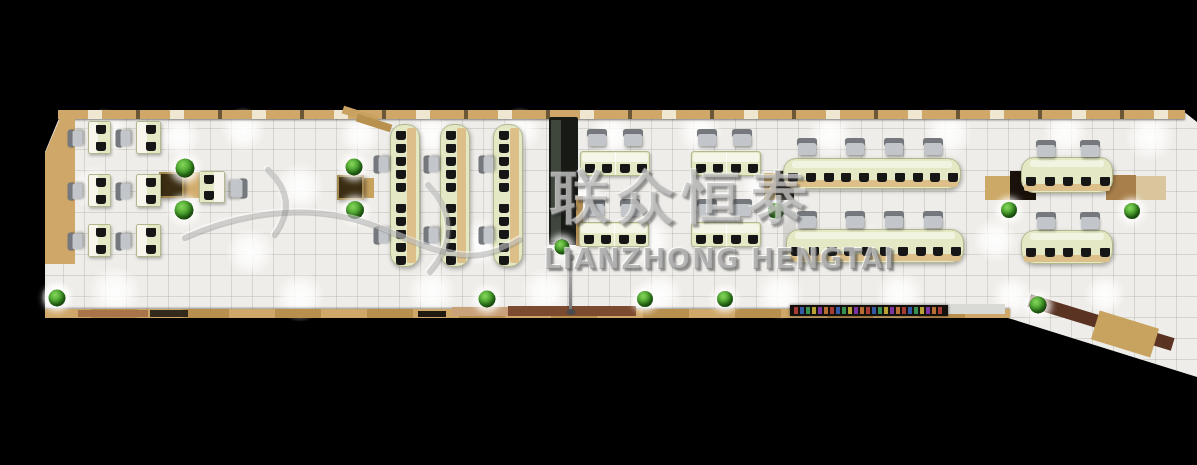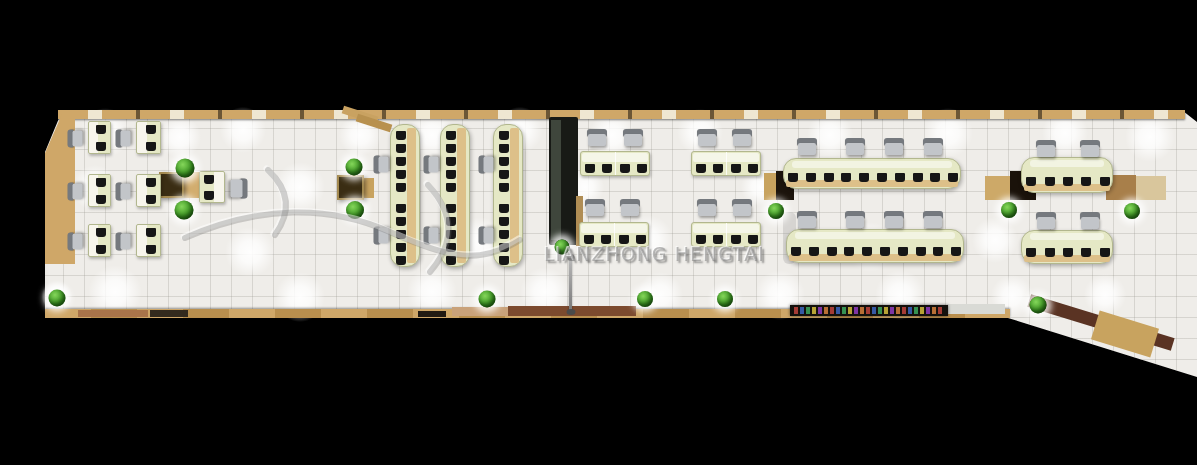"联众恒泰" div { html: none -> <div>联众恒泰</div> }
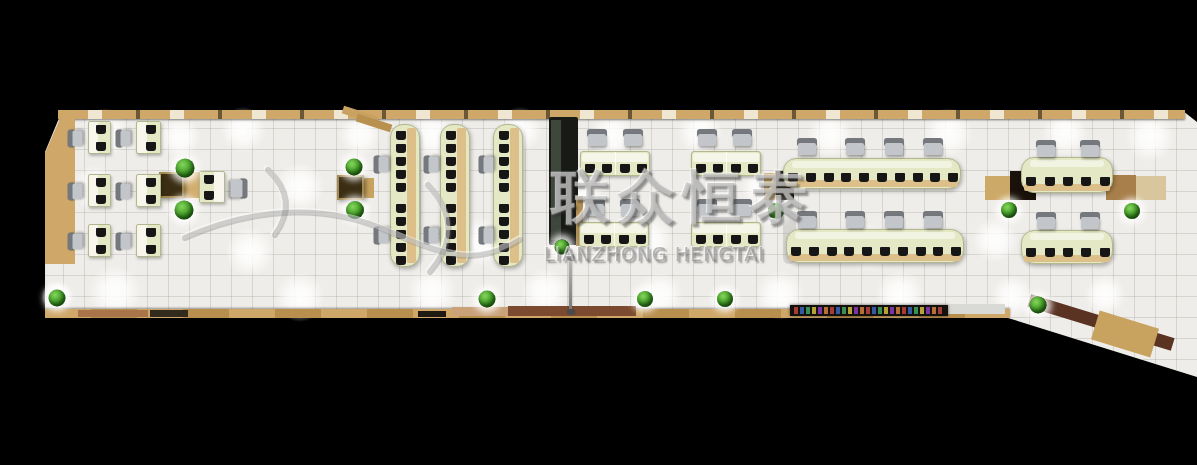"LIANZHONG HENGTAI" #wm-en { font-size: 19px -> 28px; font-weight: normal -> bold }
